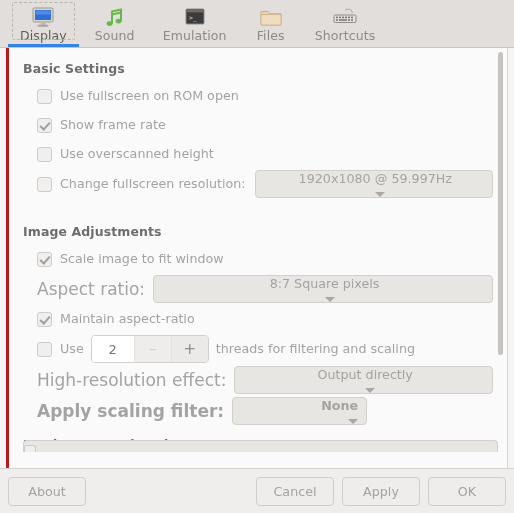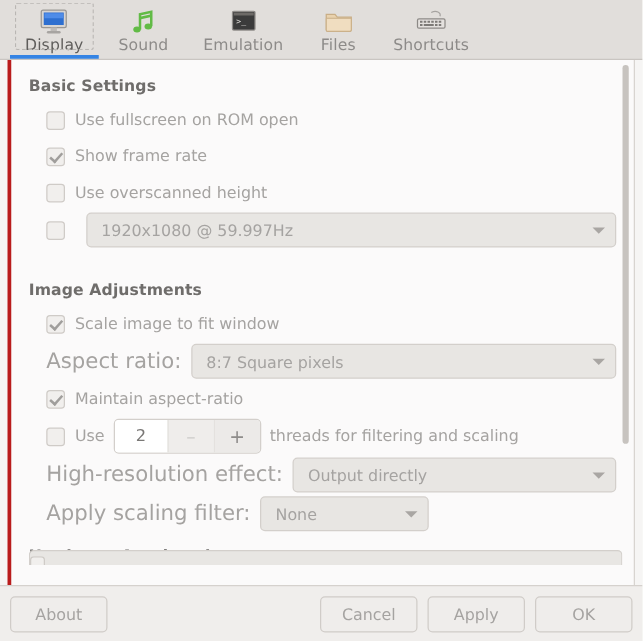"Change fullscreen resolution:" div.lbl { html: none -> <div>Change fullscreen resolution:</div> }
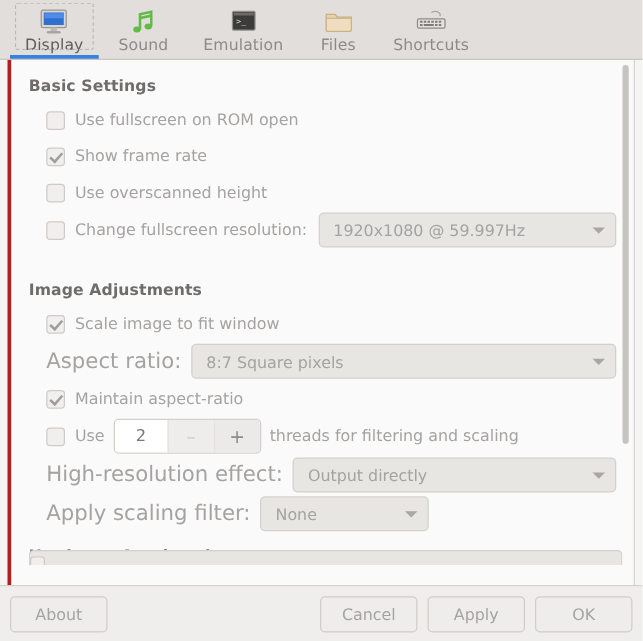"1920x1080 @ 59.997Hz" .combo { flex-direction: none -> column }
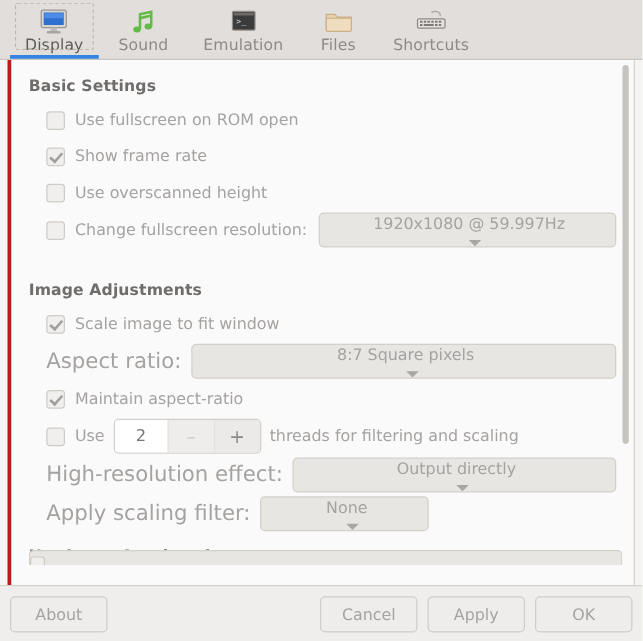"Apply scaling filter:" div.row { font-weight: none -> bold }
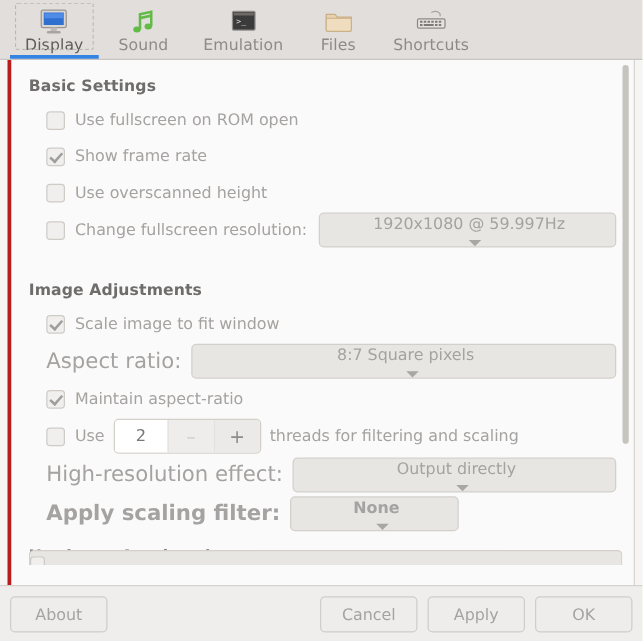"None" div.combo { align-items: none -> flex-end }
